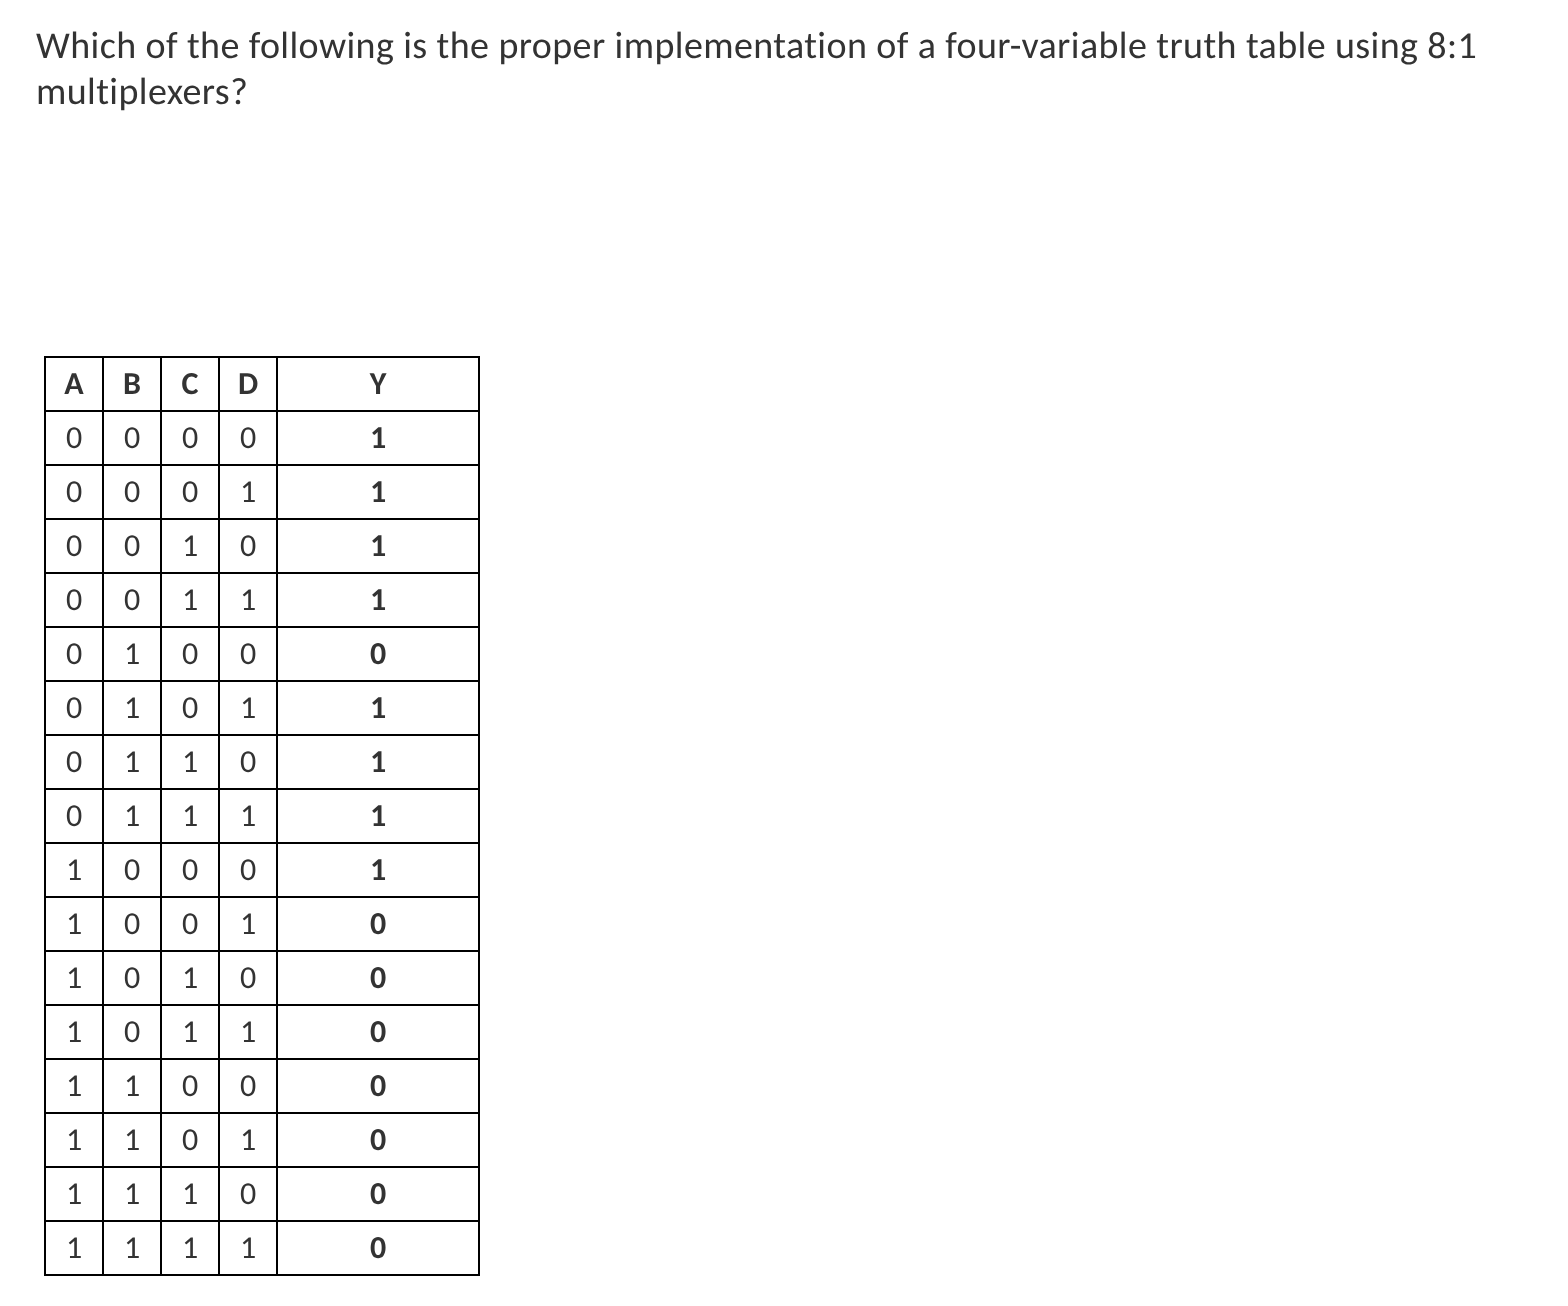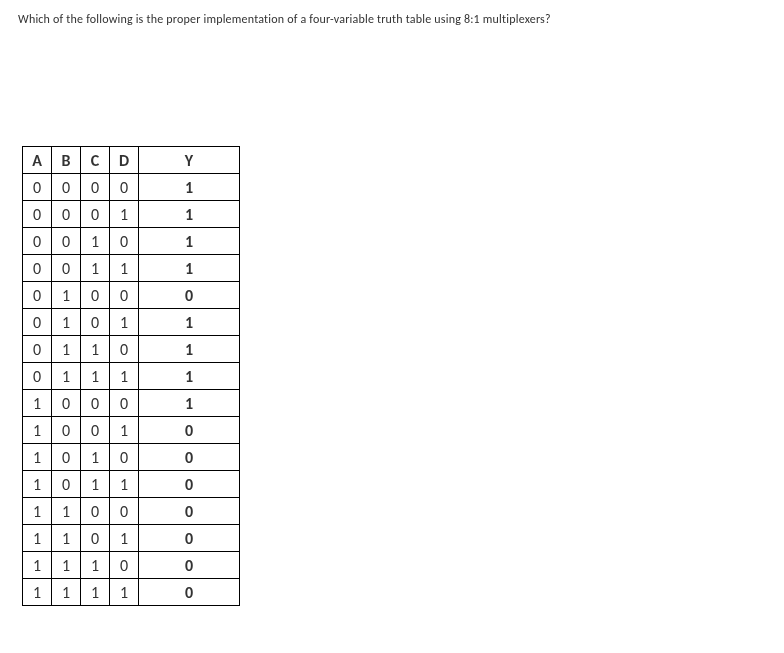"Which of the following is" .question { font-size: 12px -> 19px }
